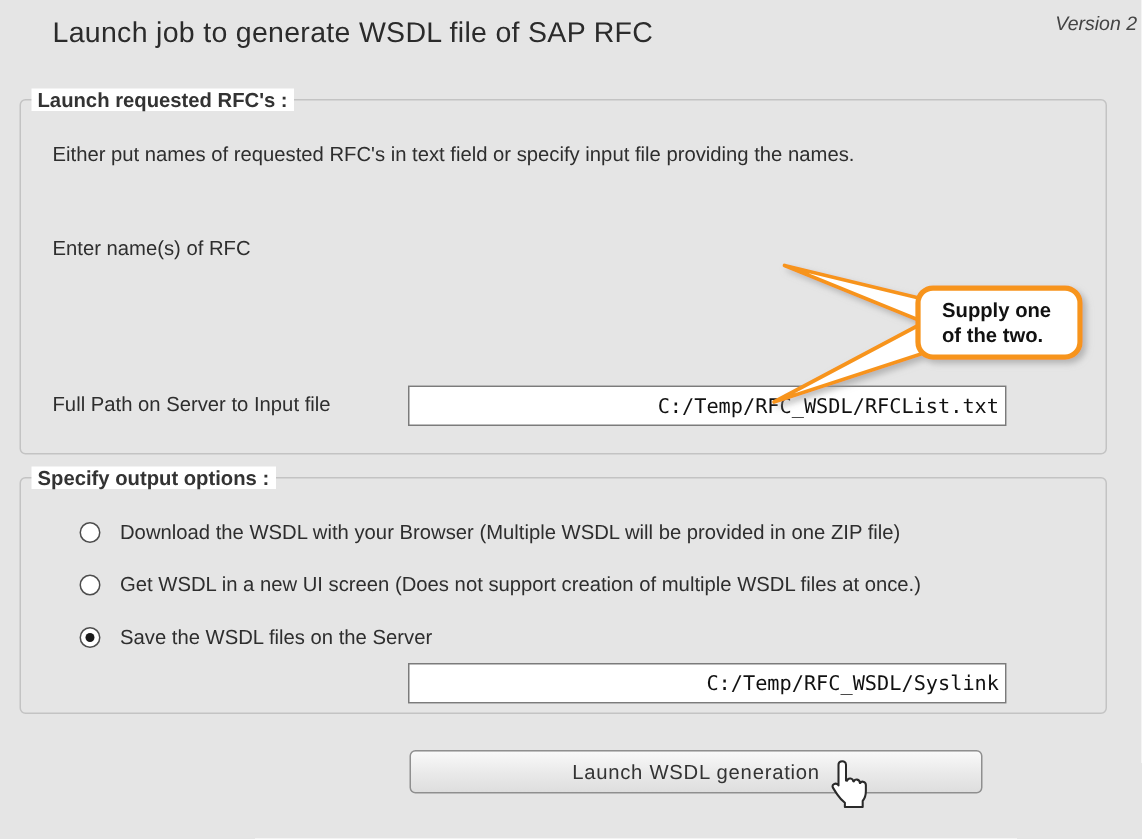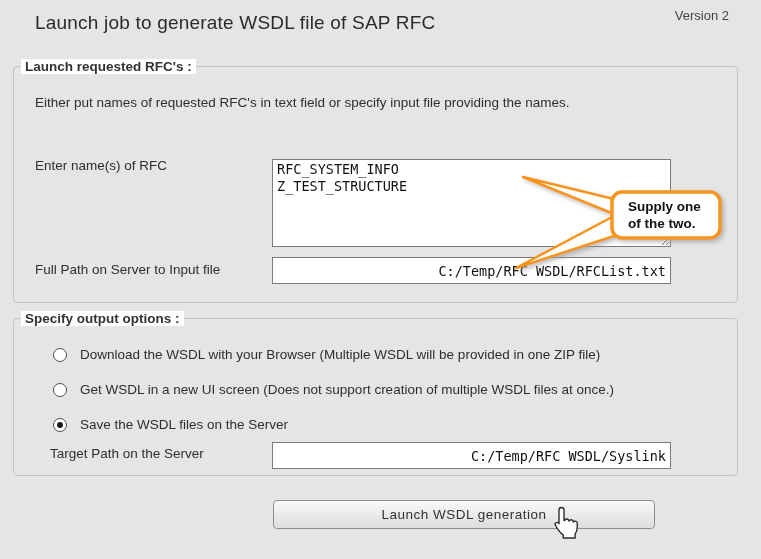"Version 2" .version { font-style: none -> italic; right: 32px -> 3px }
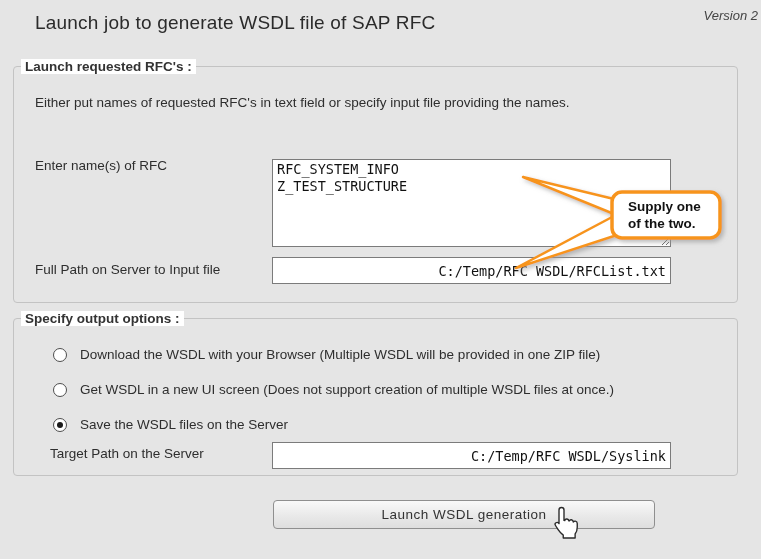"RFC_SYSTEM_INFO" textarea.rfc-names { html: <textarea>RFC_SYSTEM_INFO Z_TEST_STRUCTURE</textarea> -> none }
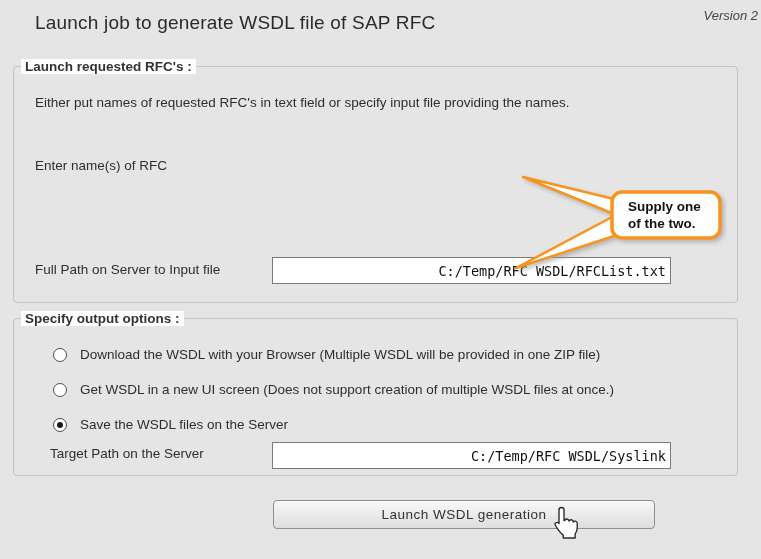"Target Path on the Server" div.fieldlabel { html: <div>Target Path on the Server</div> -> none }
